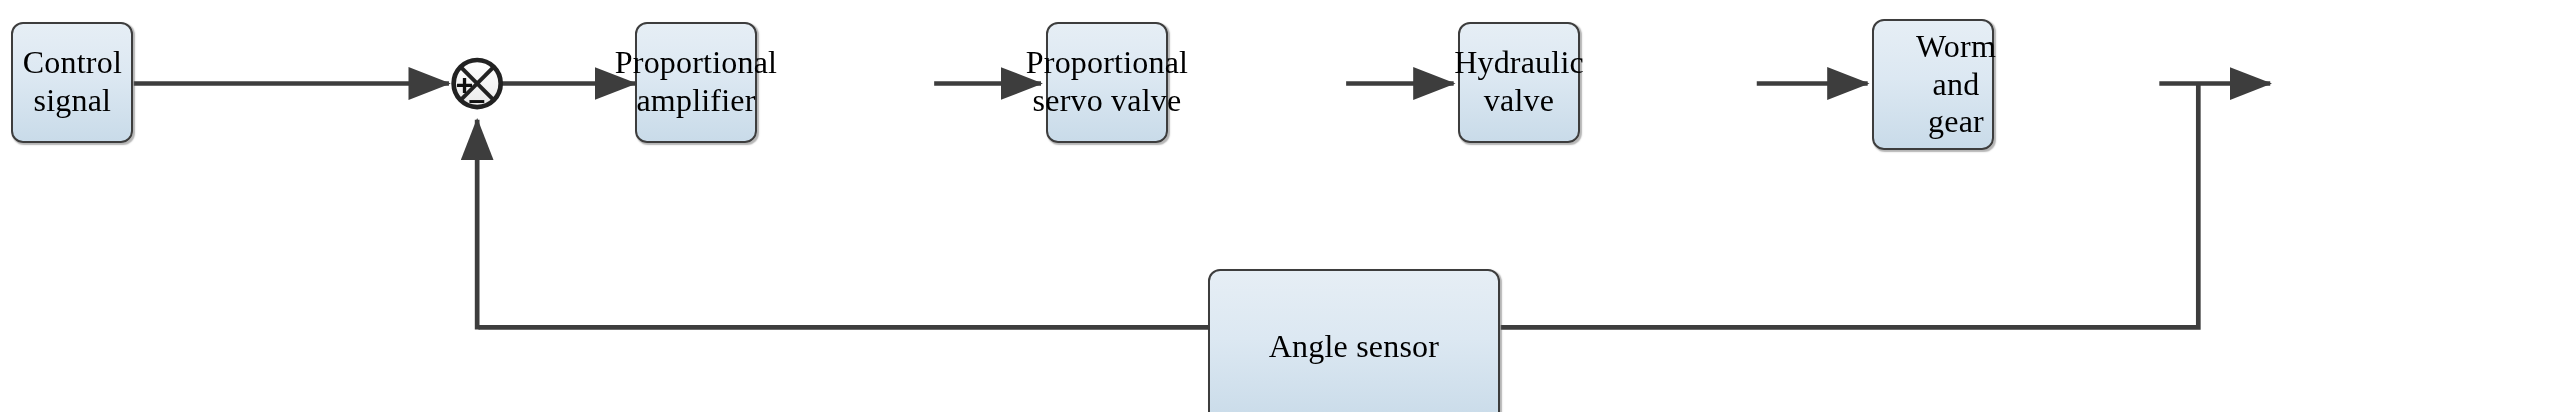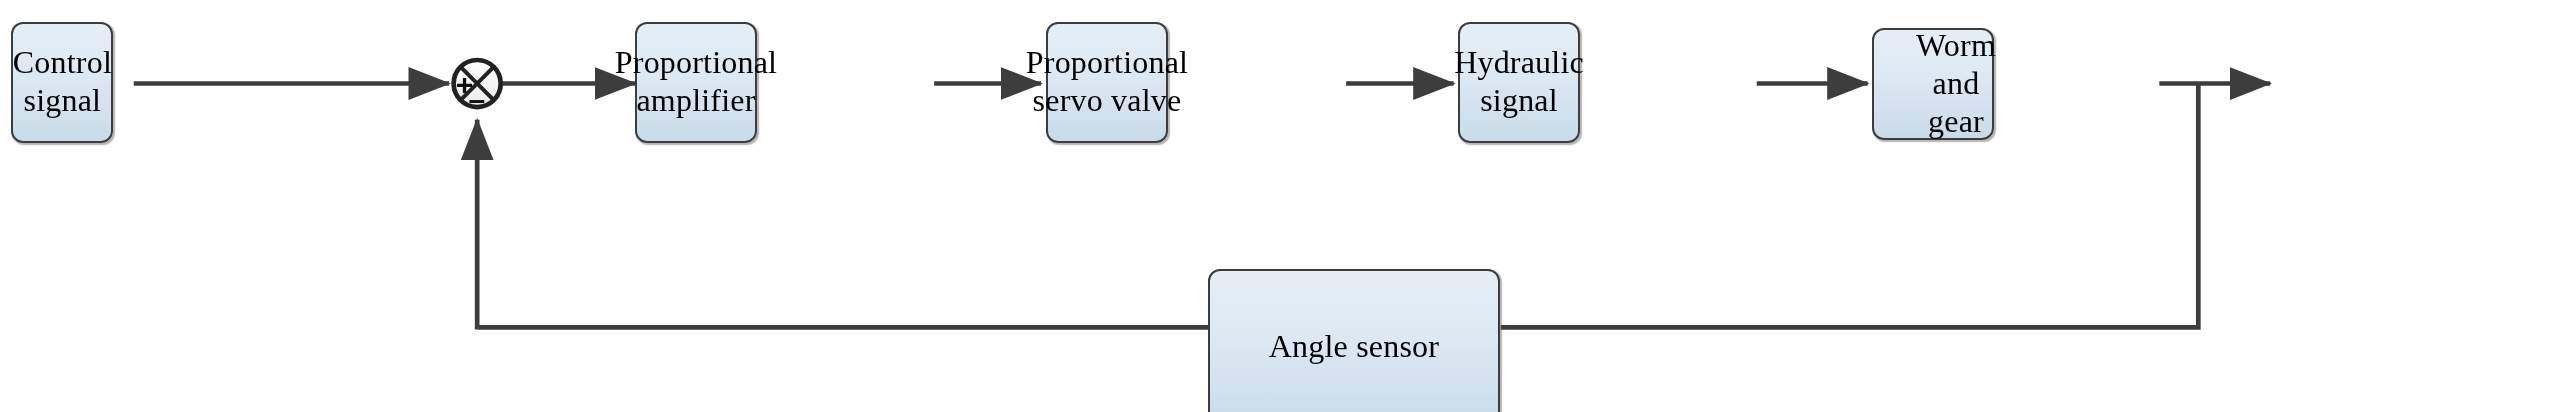"Control signal" div.blk { width: 102px -> 122px }
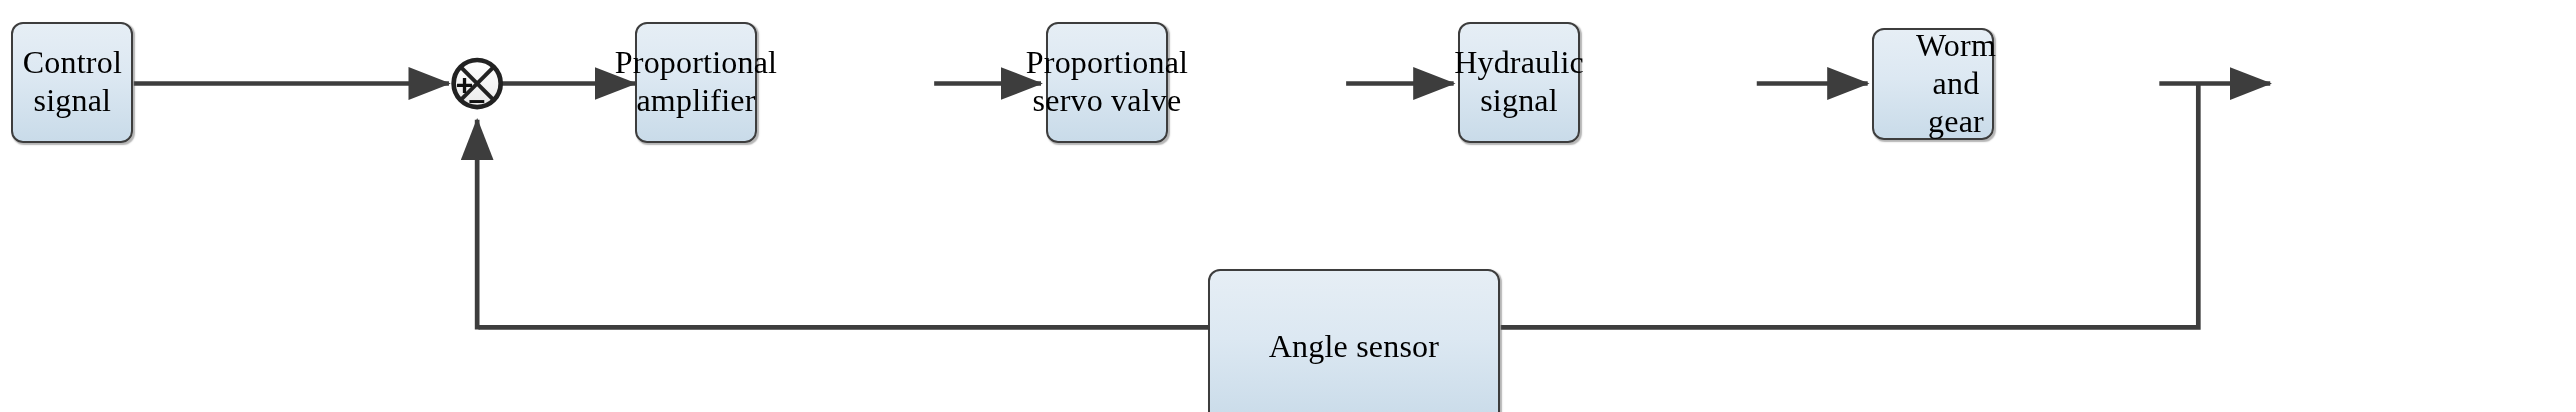"Hydraulic" span.lbl { text: signal -> valve }
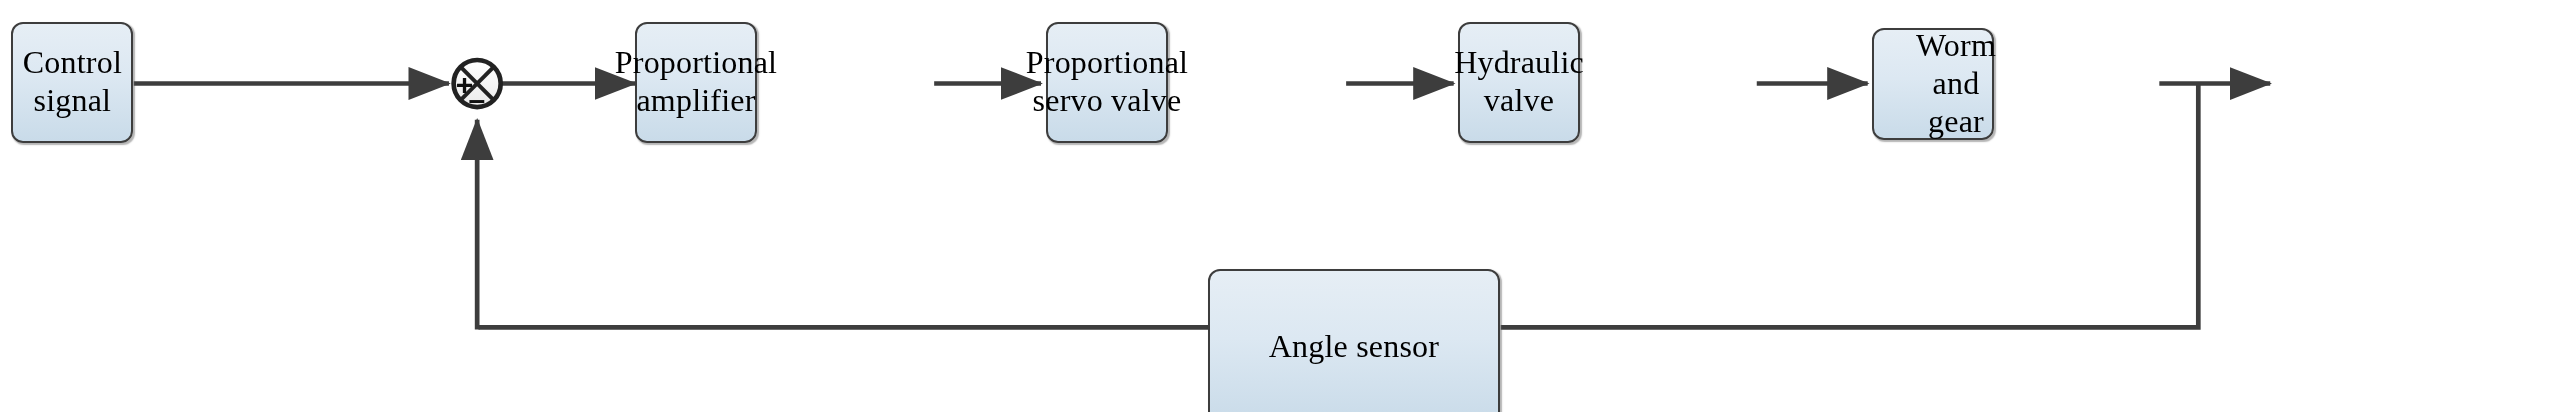"Worm and gear" div.blk { height: 112px -> 131px; top: 28px -> 19px }
